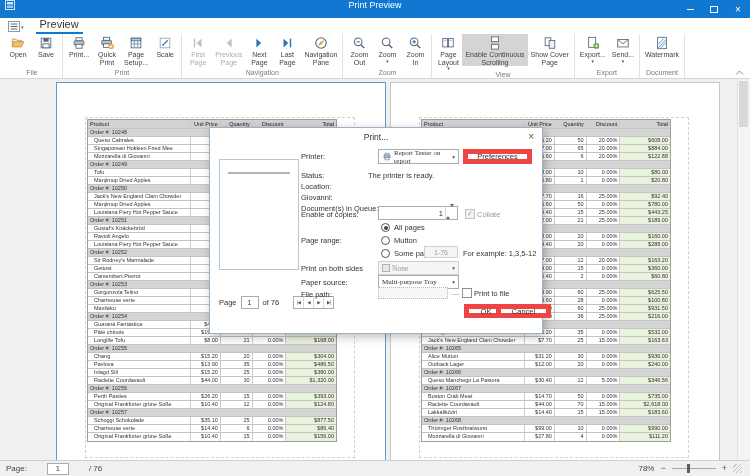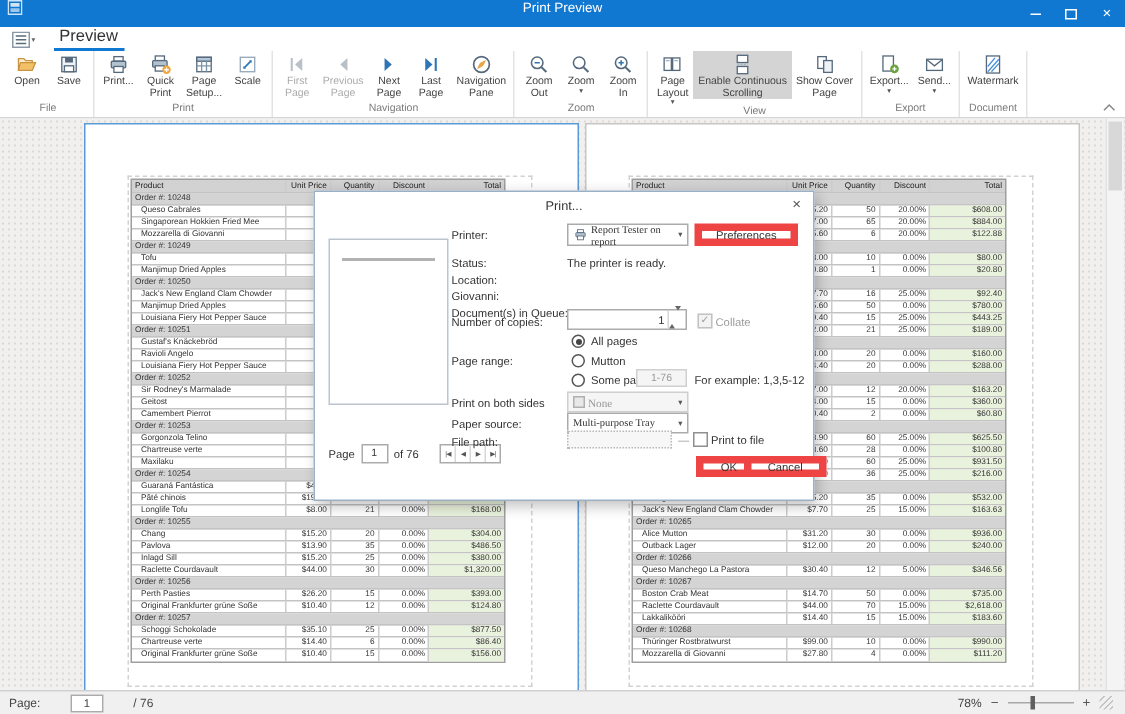"The printer is ready." div.dl { left: 168px -> 158px }
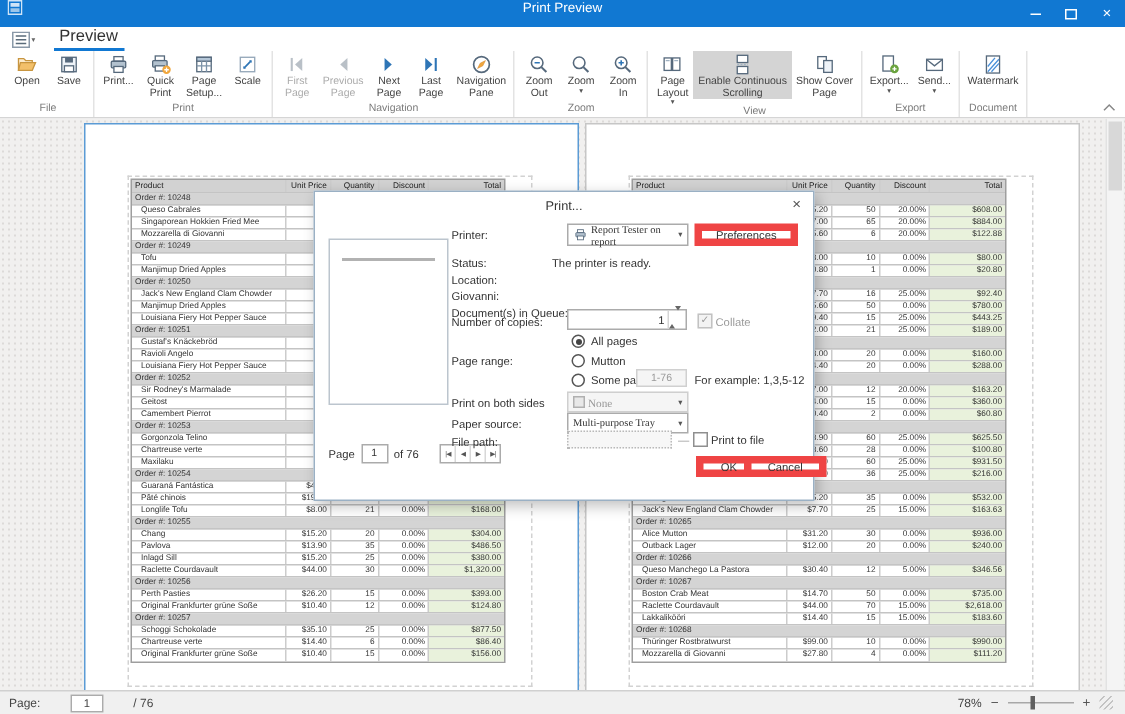"Number of copies:" div.dl { text: Number -> Enable }
